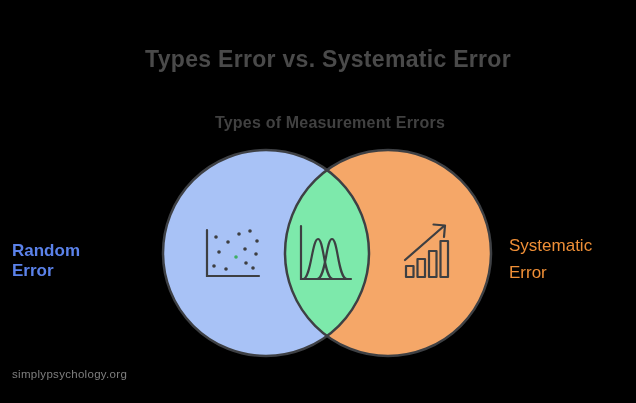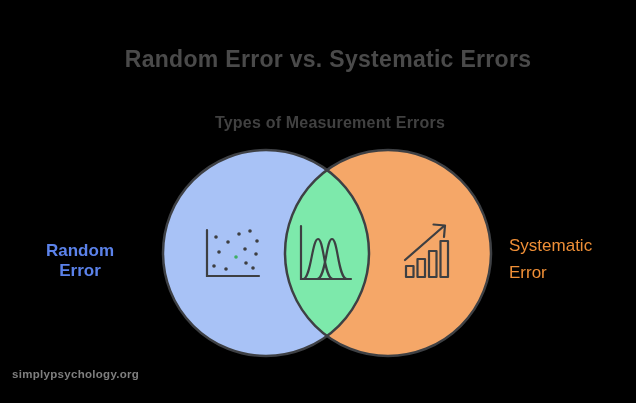"Random Error vs. Systematic Errors" div.title { text: Random Error vs. Systematic Errors -> Types Error vs. Systematic Error }
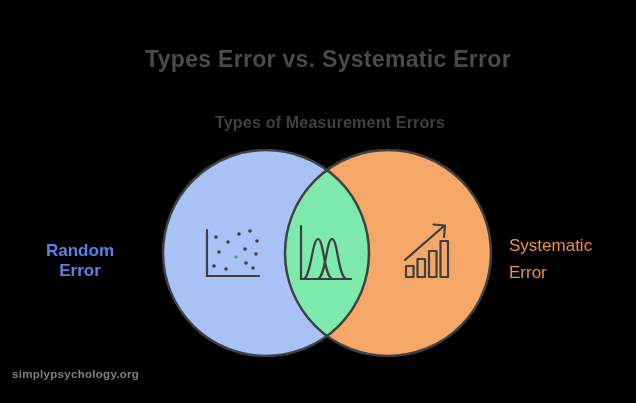"Random Error" .label-left { left: 24px -> 12px; text-align: center -> left }
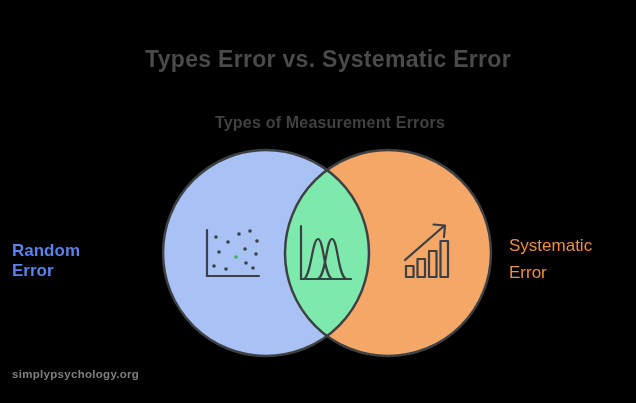"simplypsychology.org" .watermark { font-weight: 700 -> 400 }
